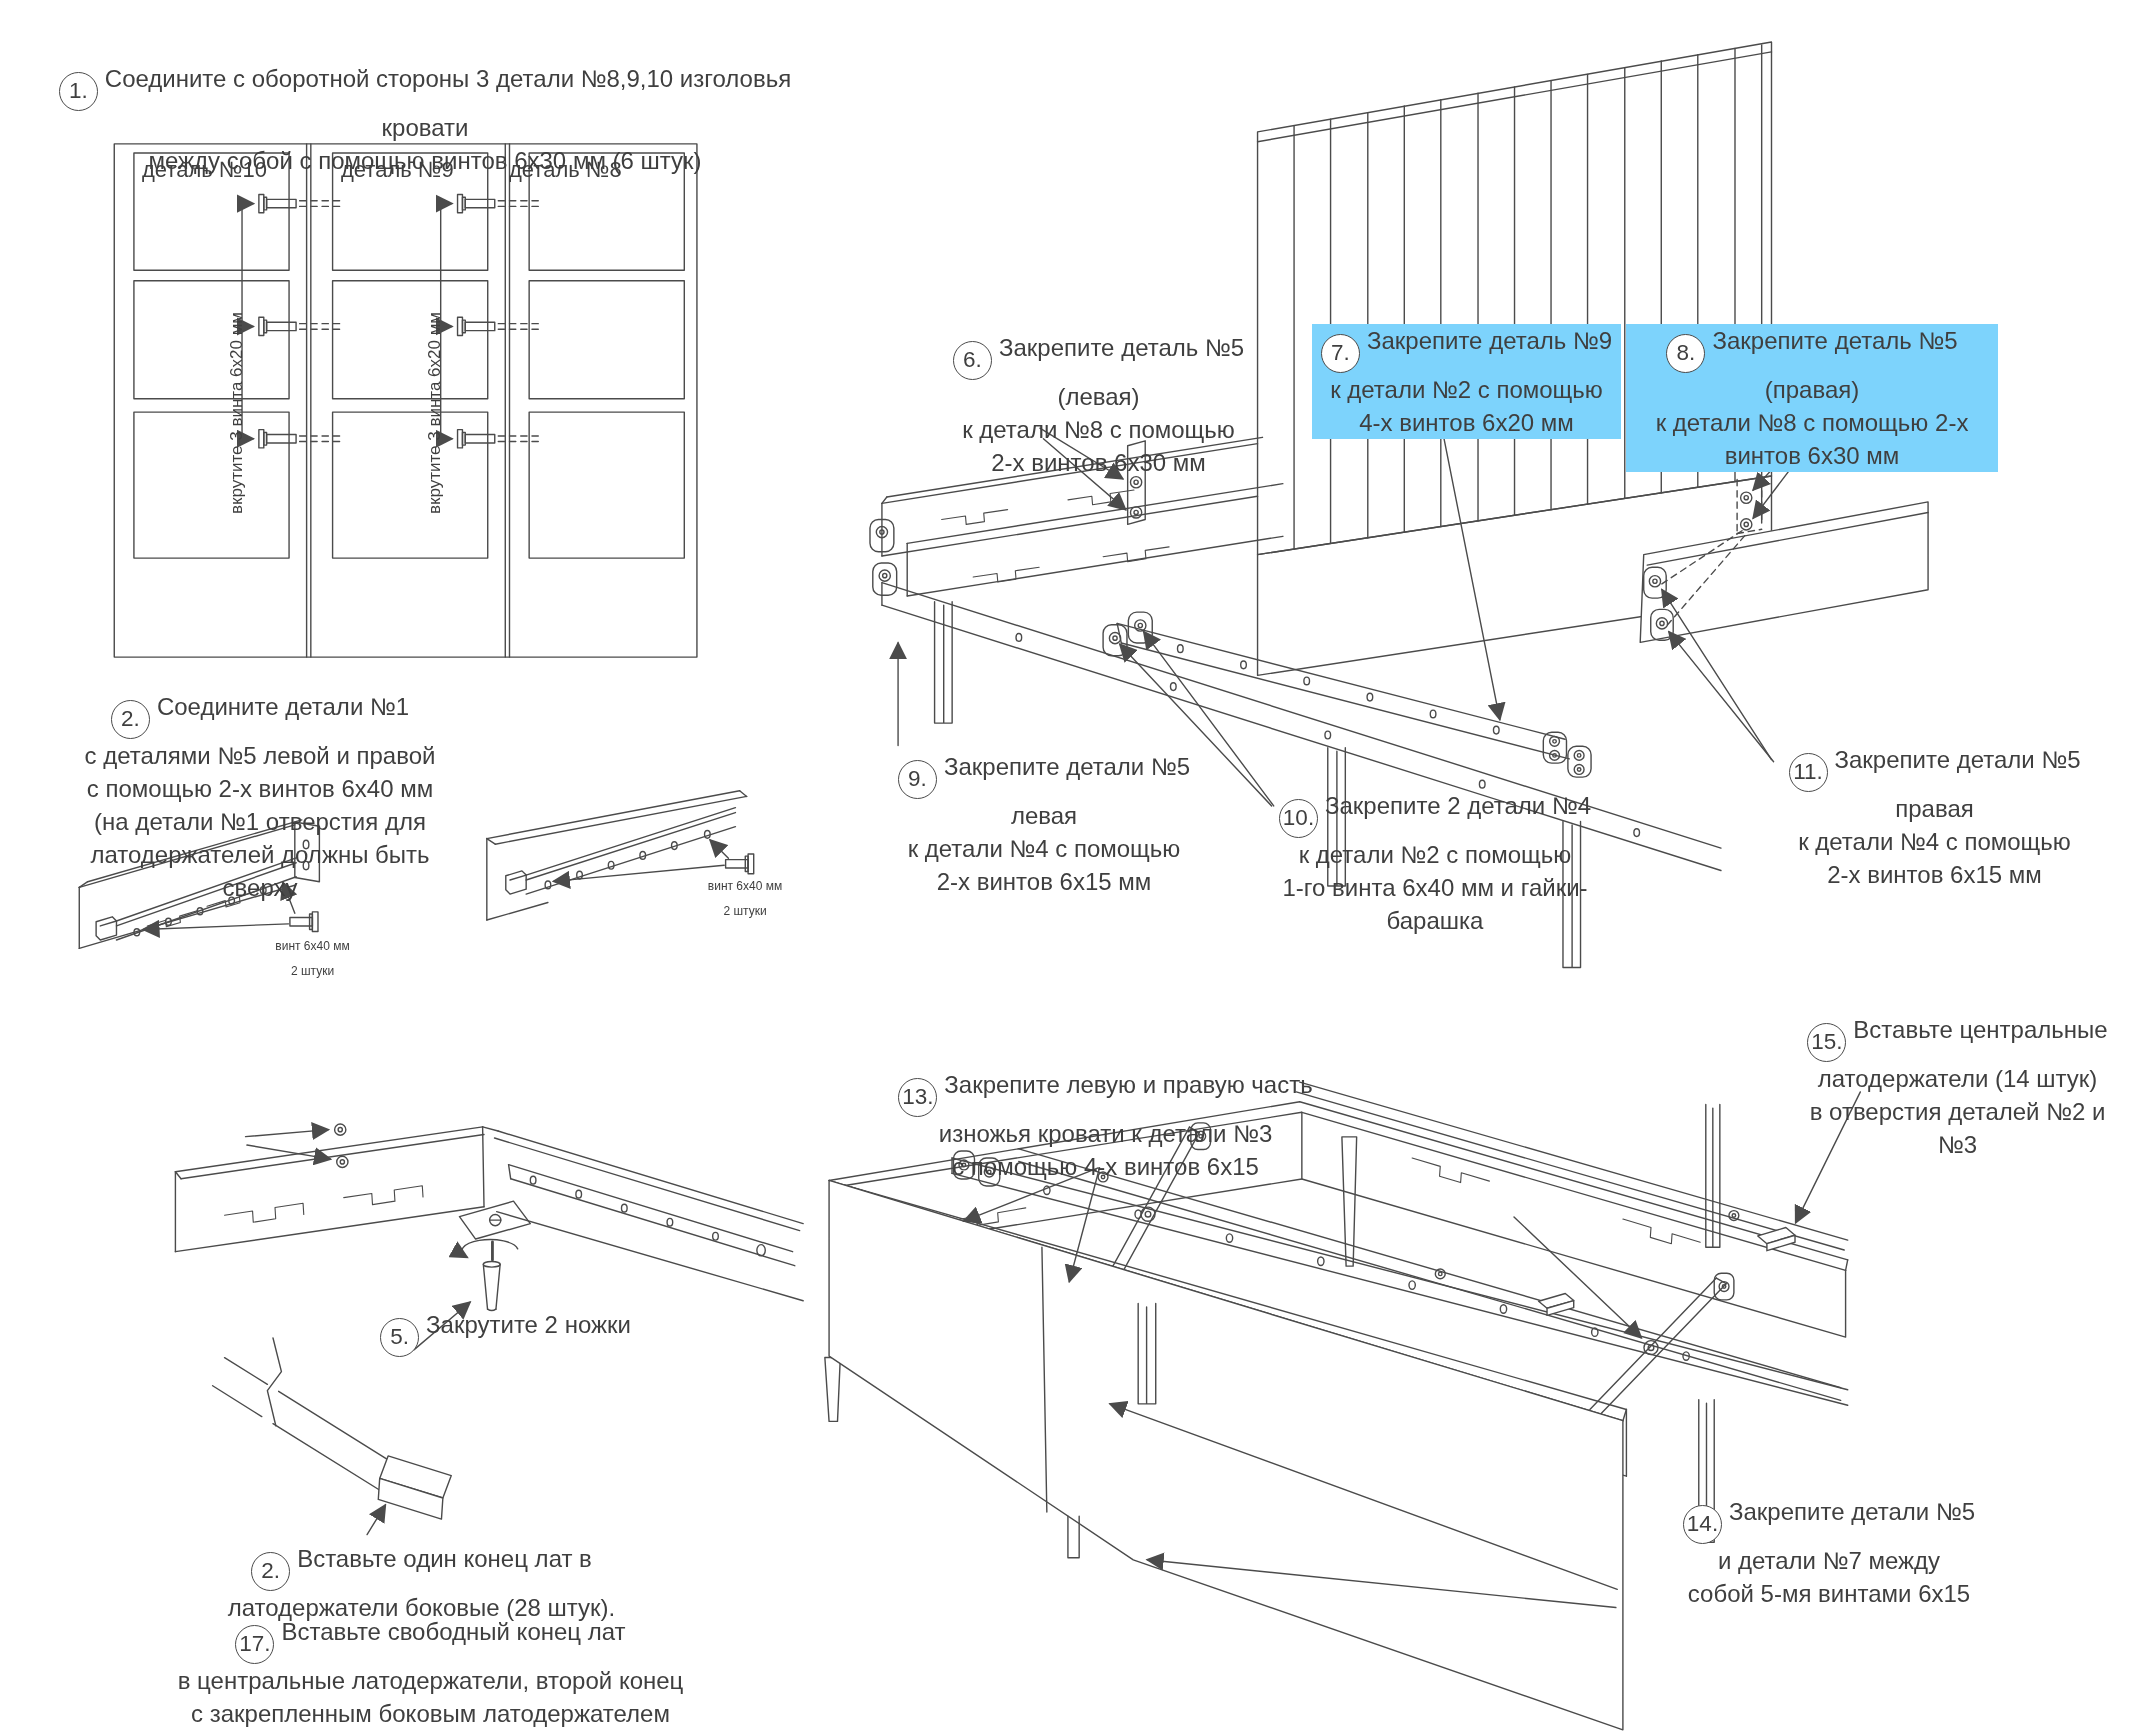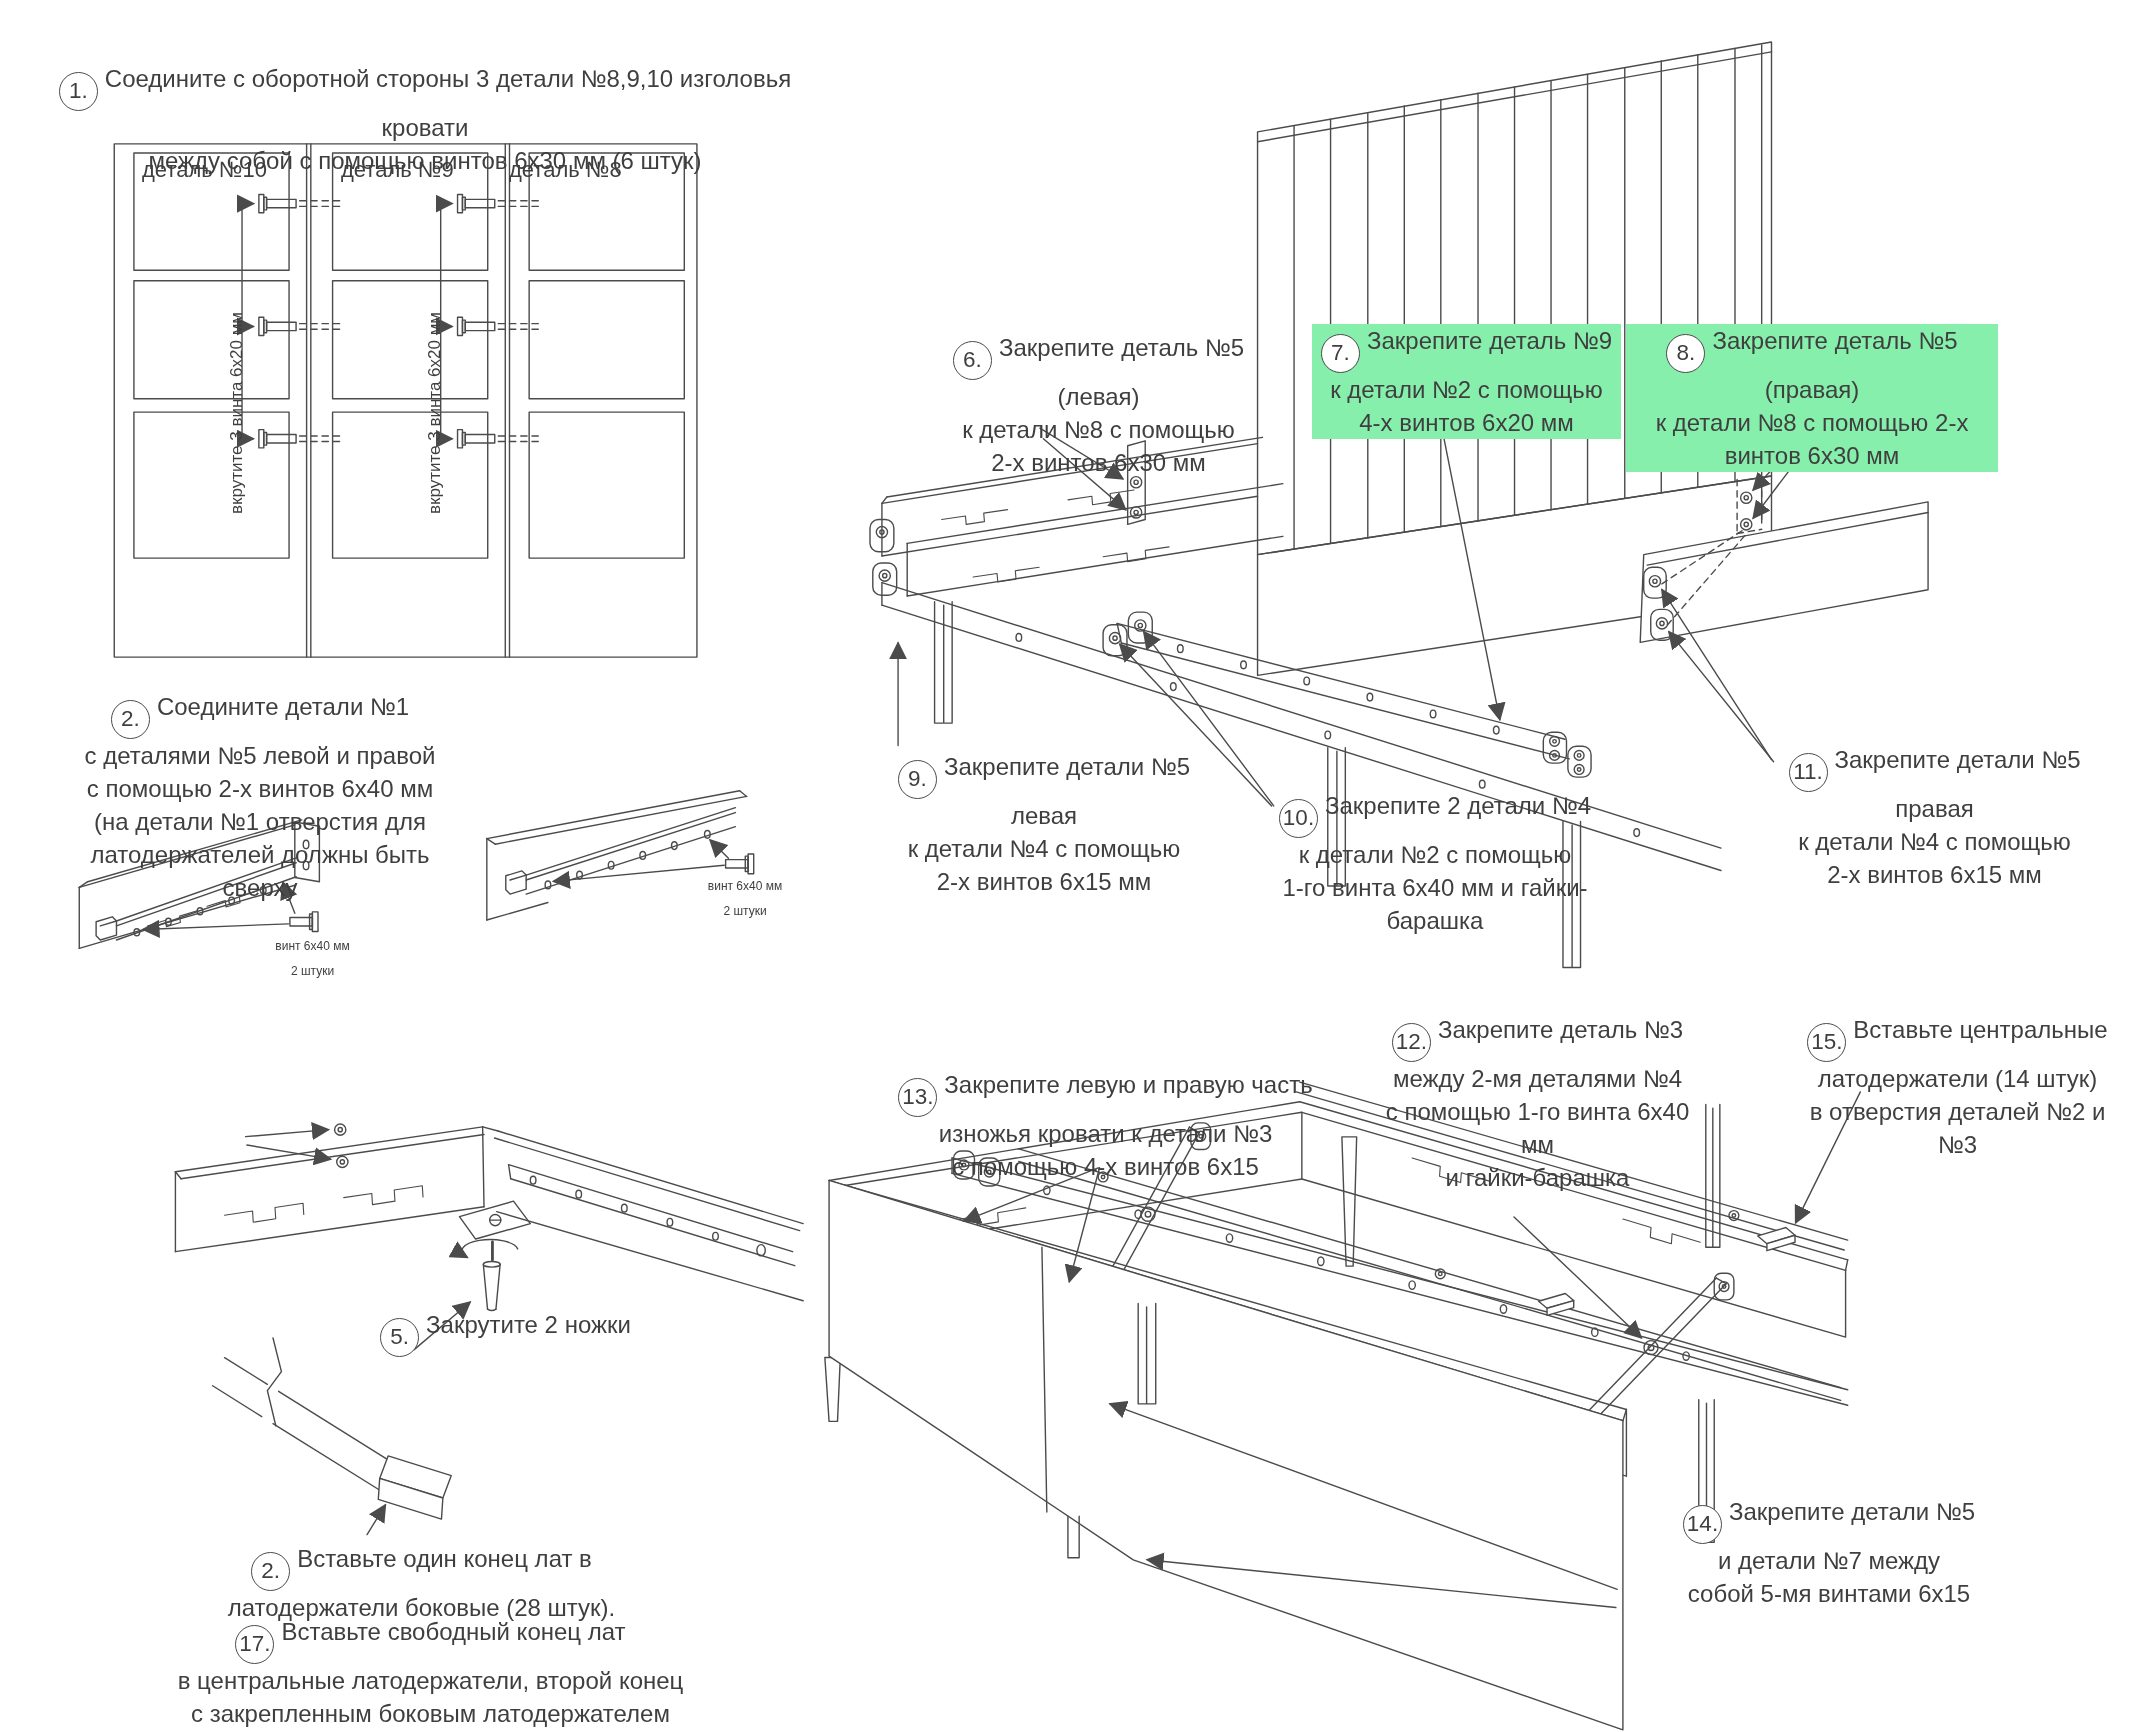"7. Закрепите деталь №9" .wbg { background: #86efac -> #7dd3fc }
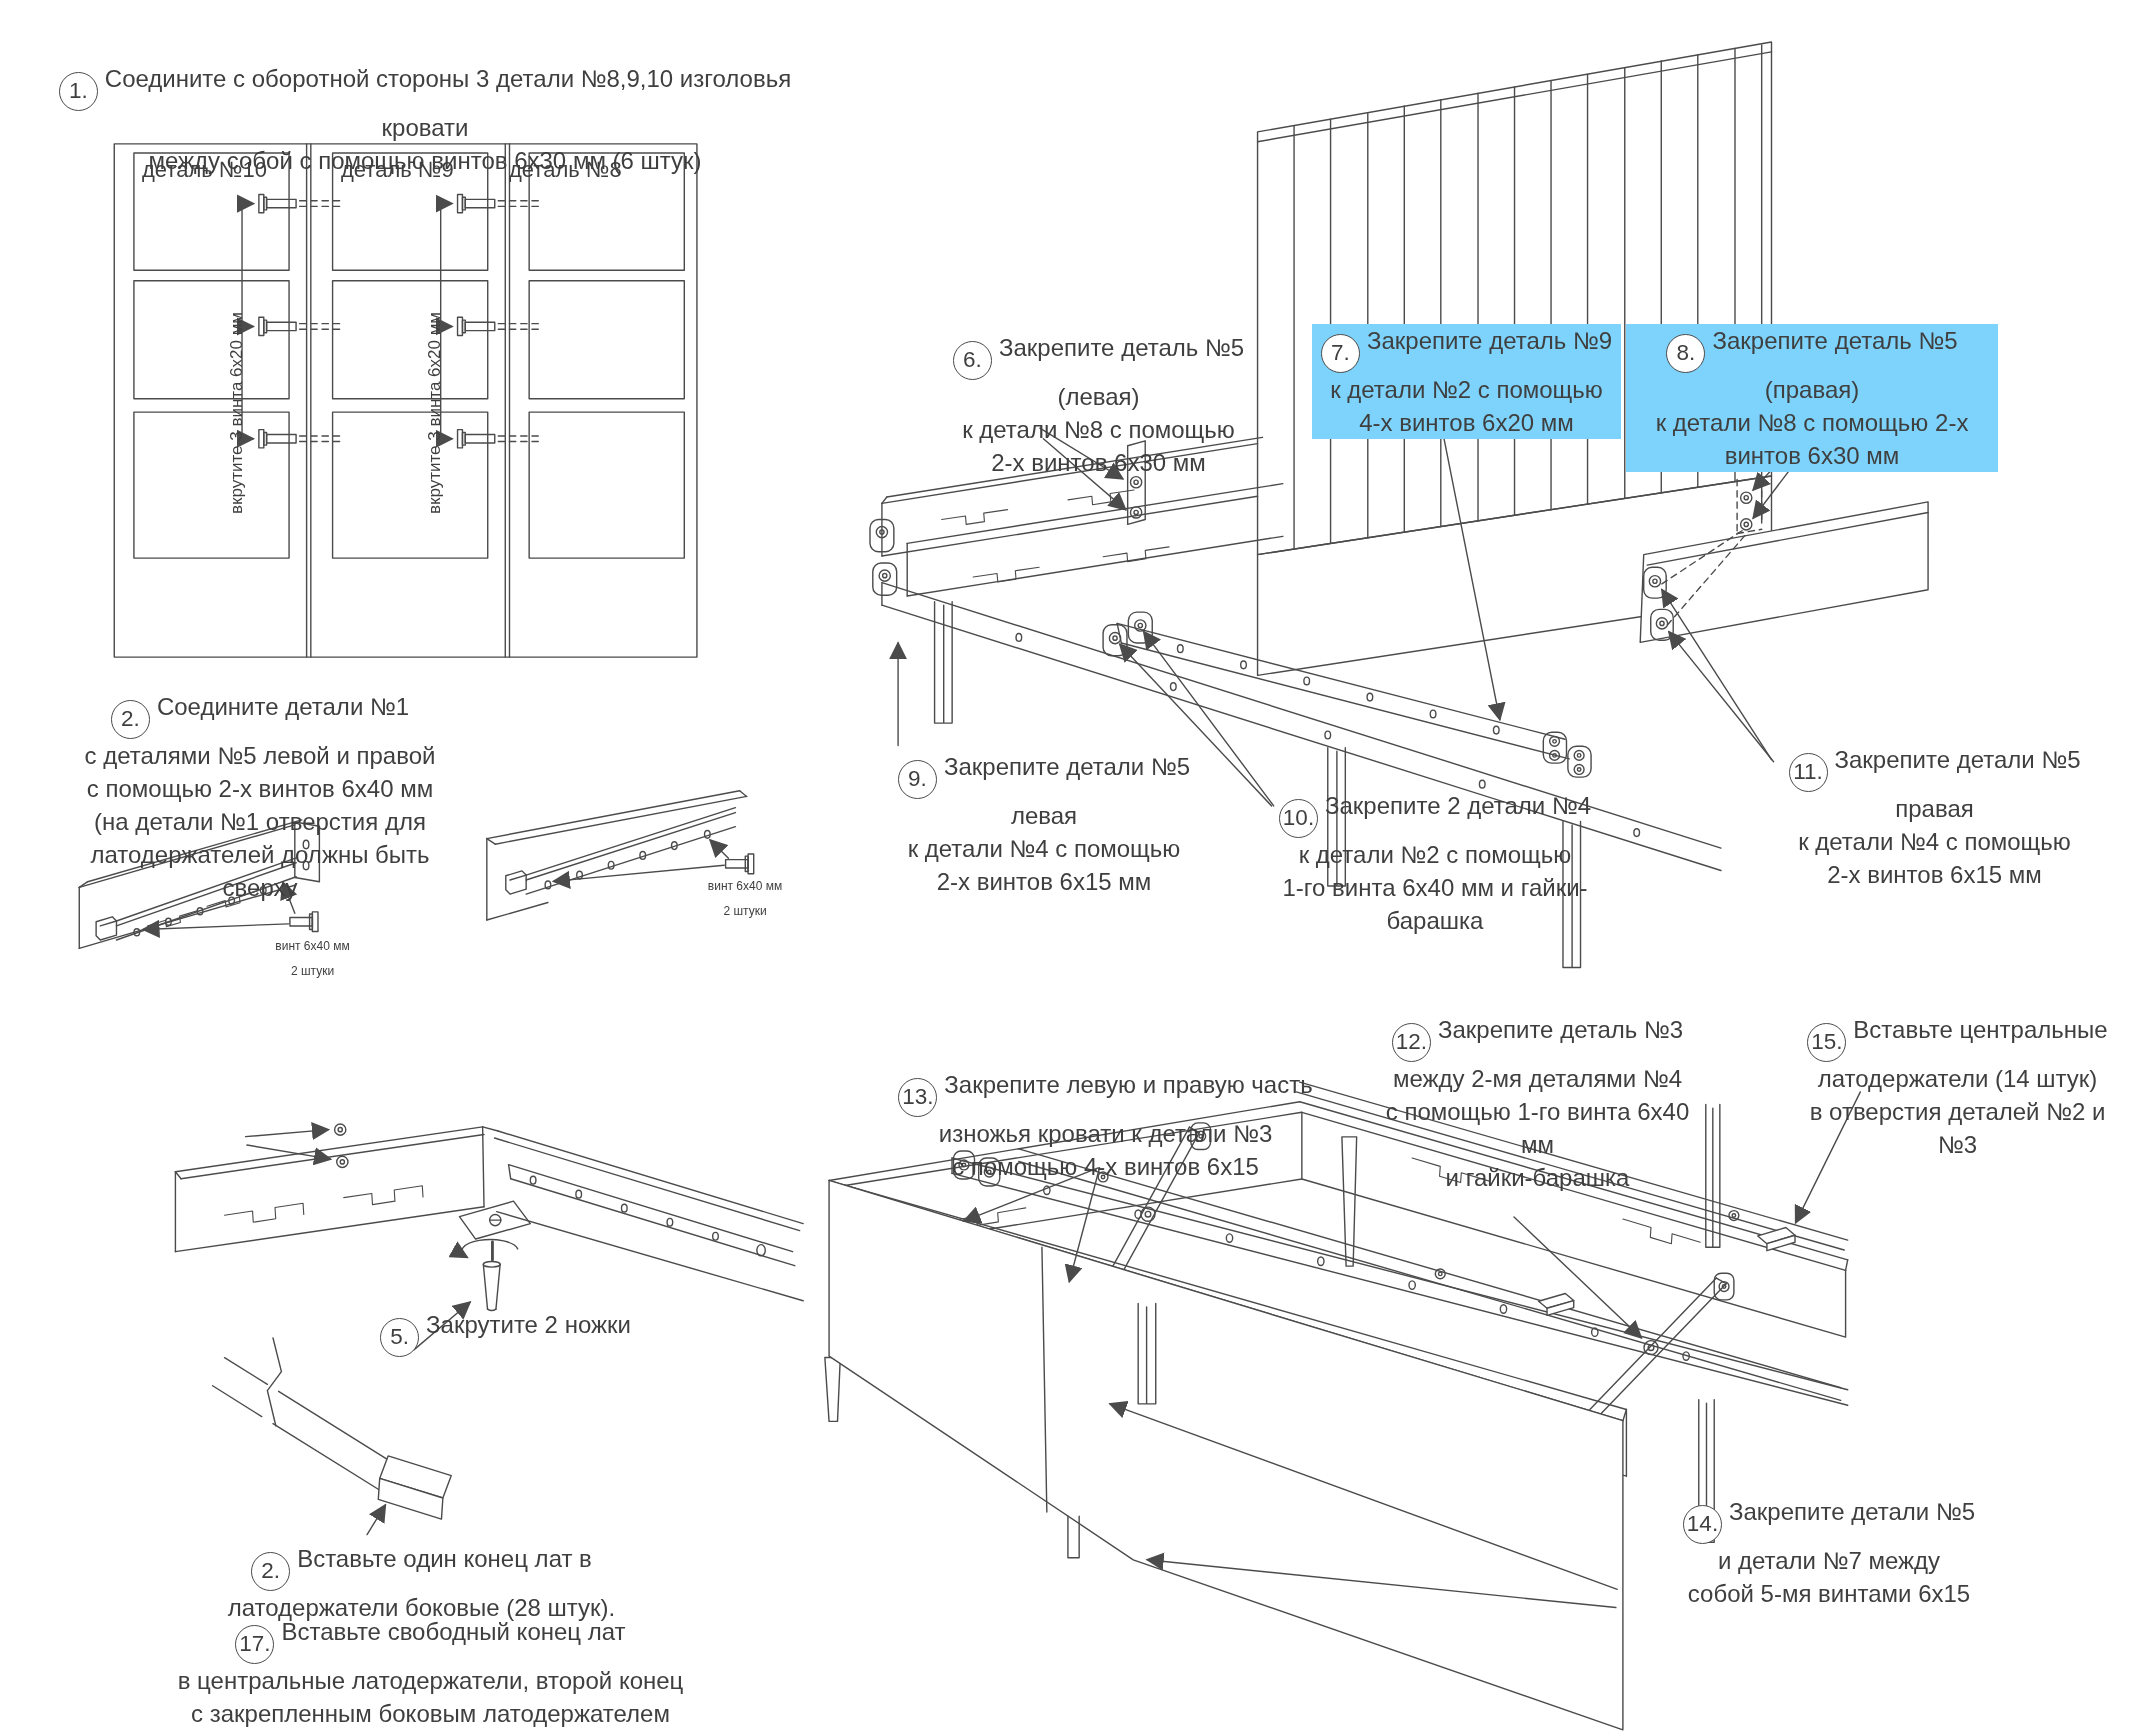"12. Закрепите деталь №3" div.step { html: <div> <span>12.</span><span>Закрепите деталь №3 между 2-мя деталями №4 с помощью 1-го винта 6х40 мм и гайки-барашка</span> </div> -> none }
